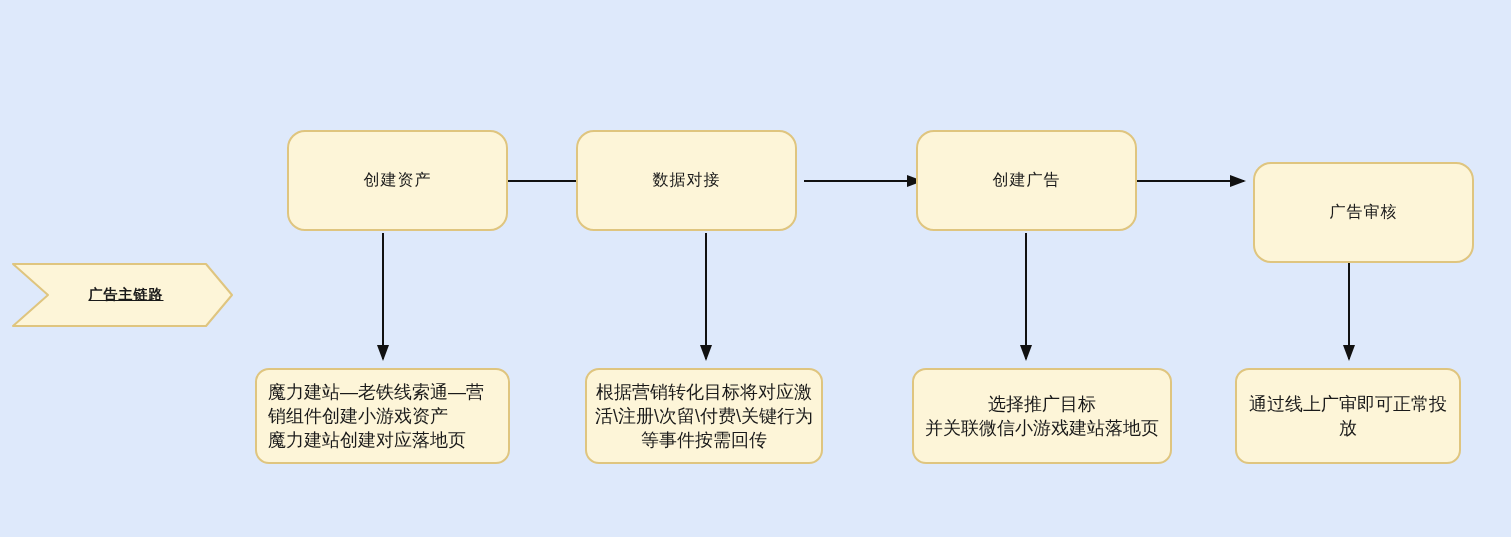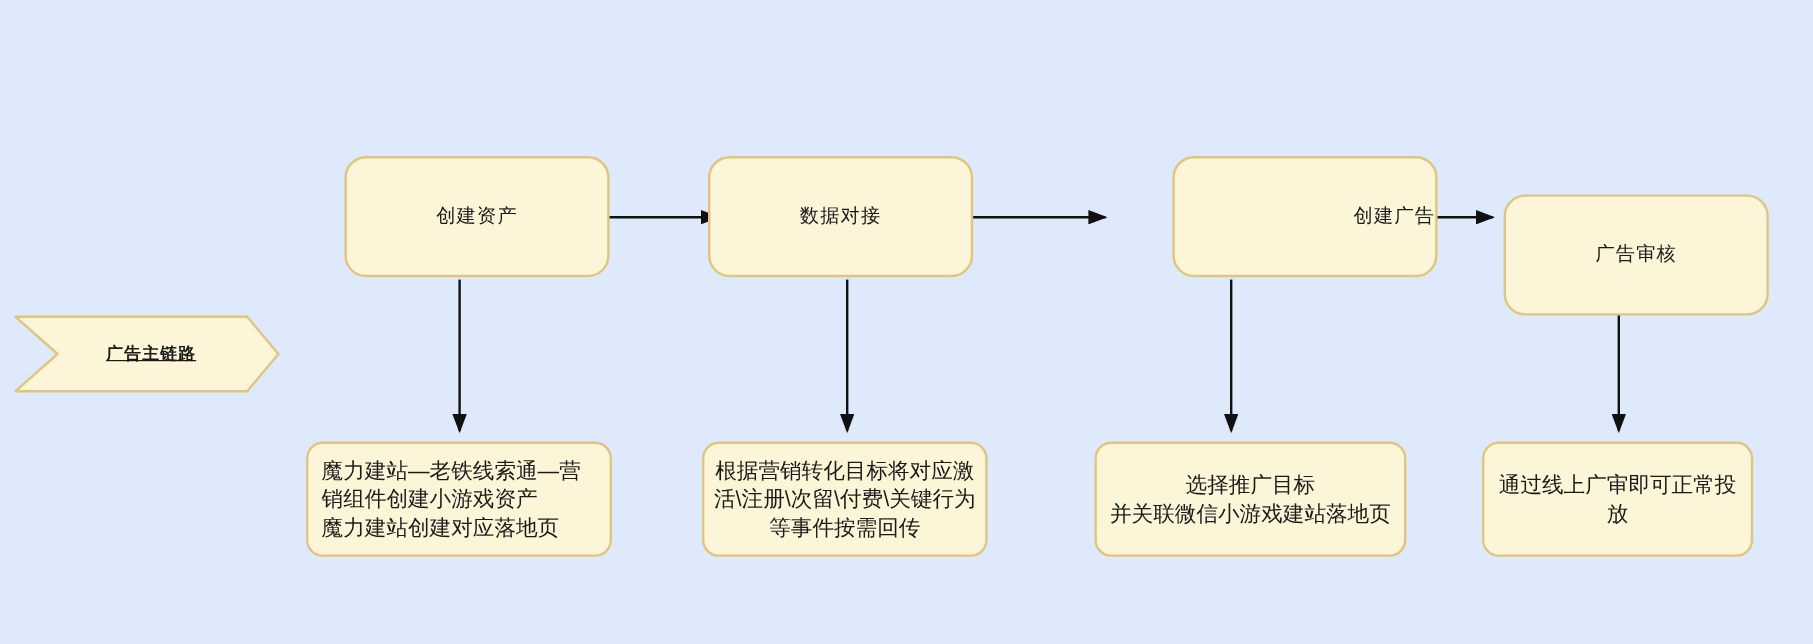"数据对接" div.step-node { left: 590px -> 576px }
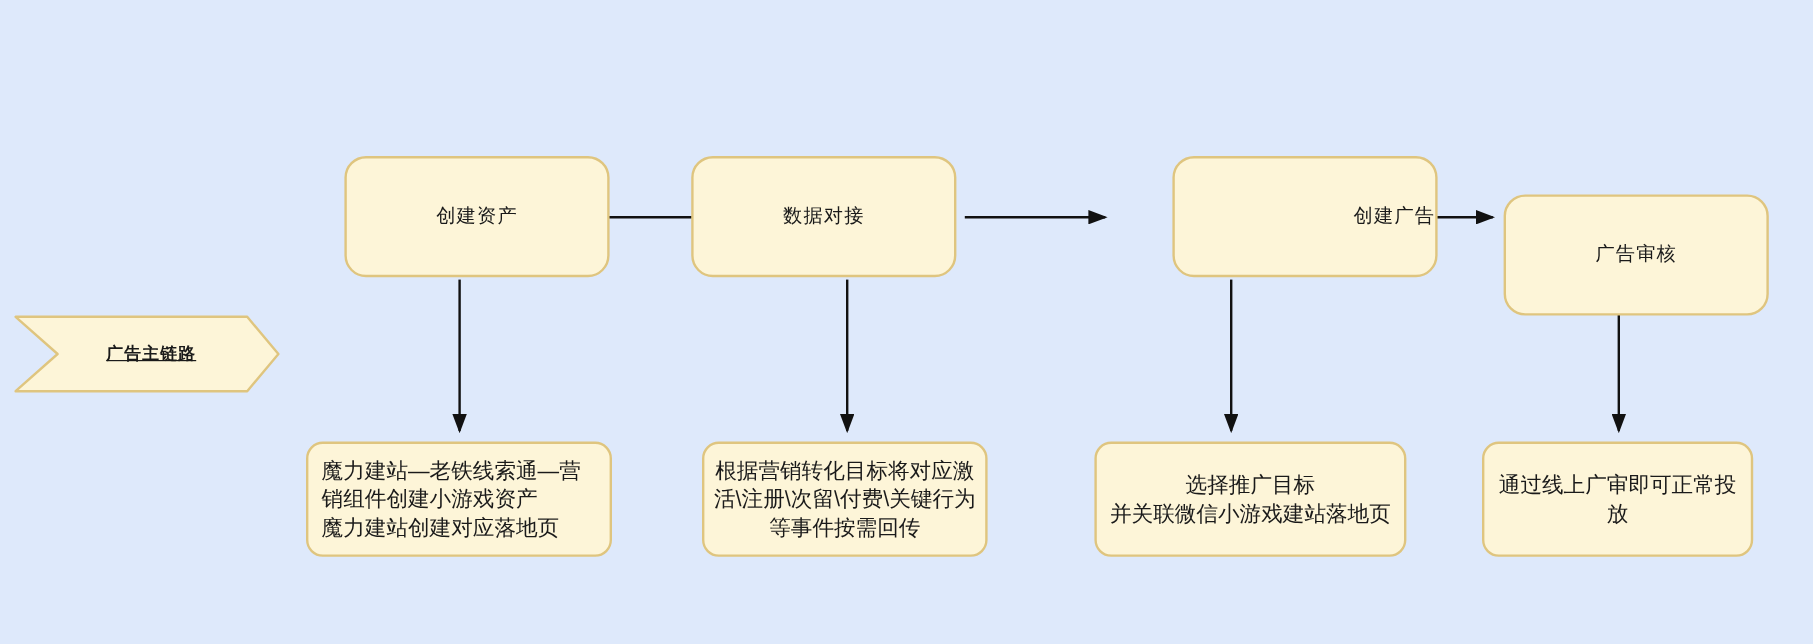"创建广告" div.step-node { justify-content: flex-end -> none; left: 977px -> 916px }
